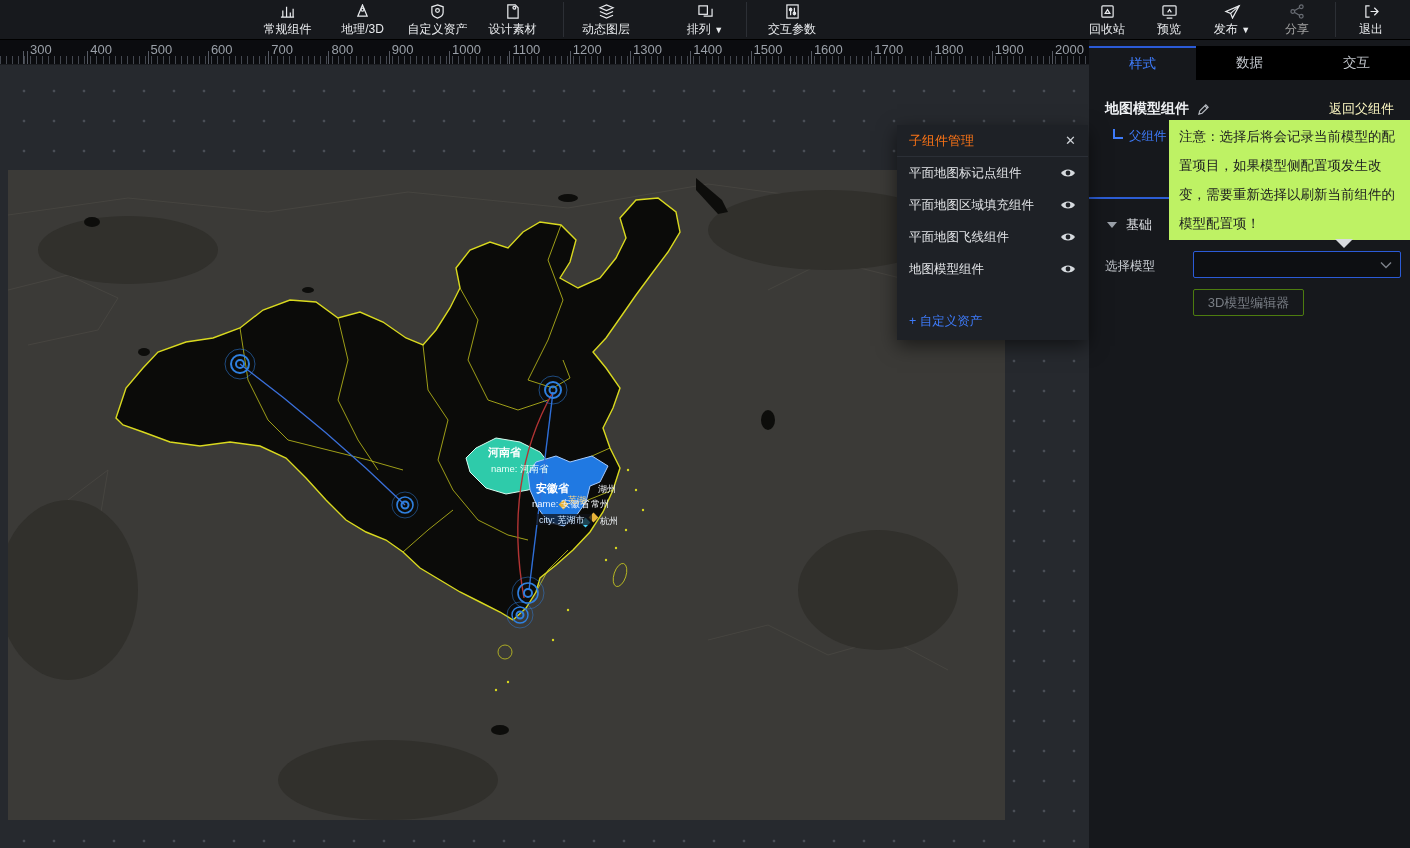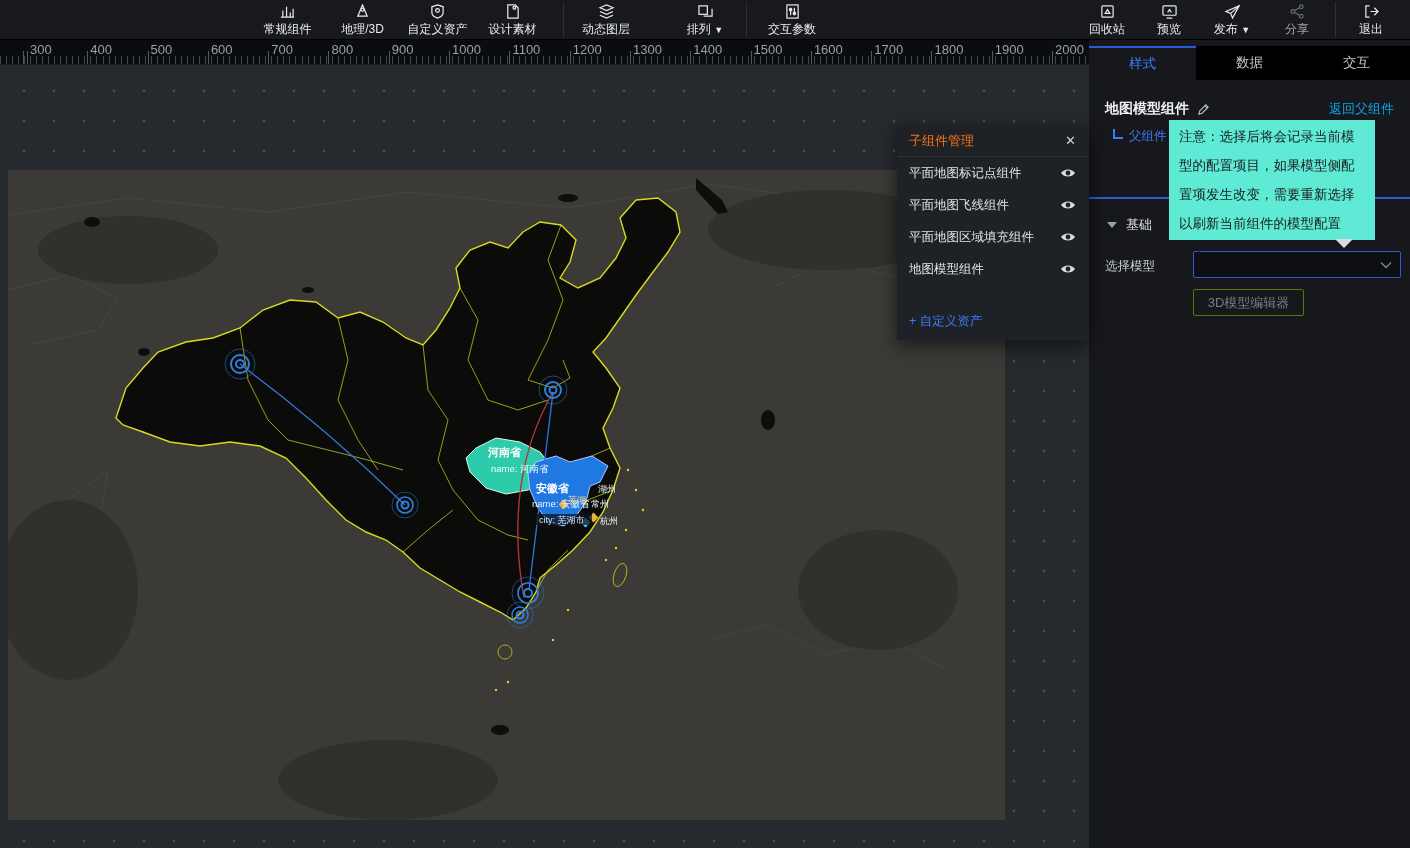"返回父组件" .title-row .back { color: #0ea5e9 -> #fef9c3 }
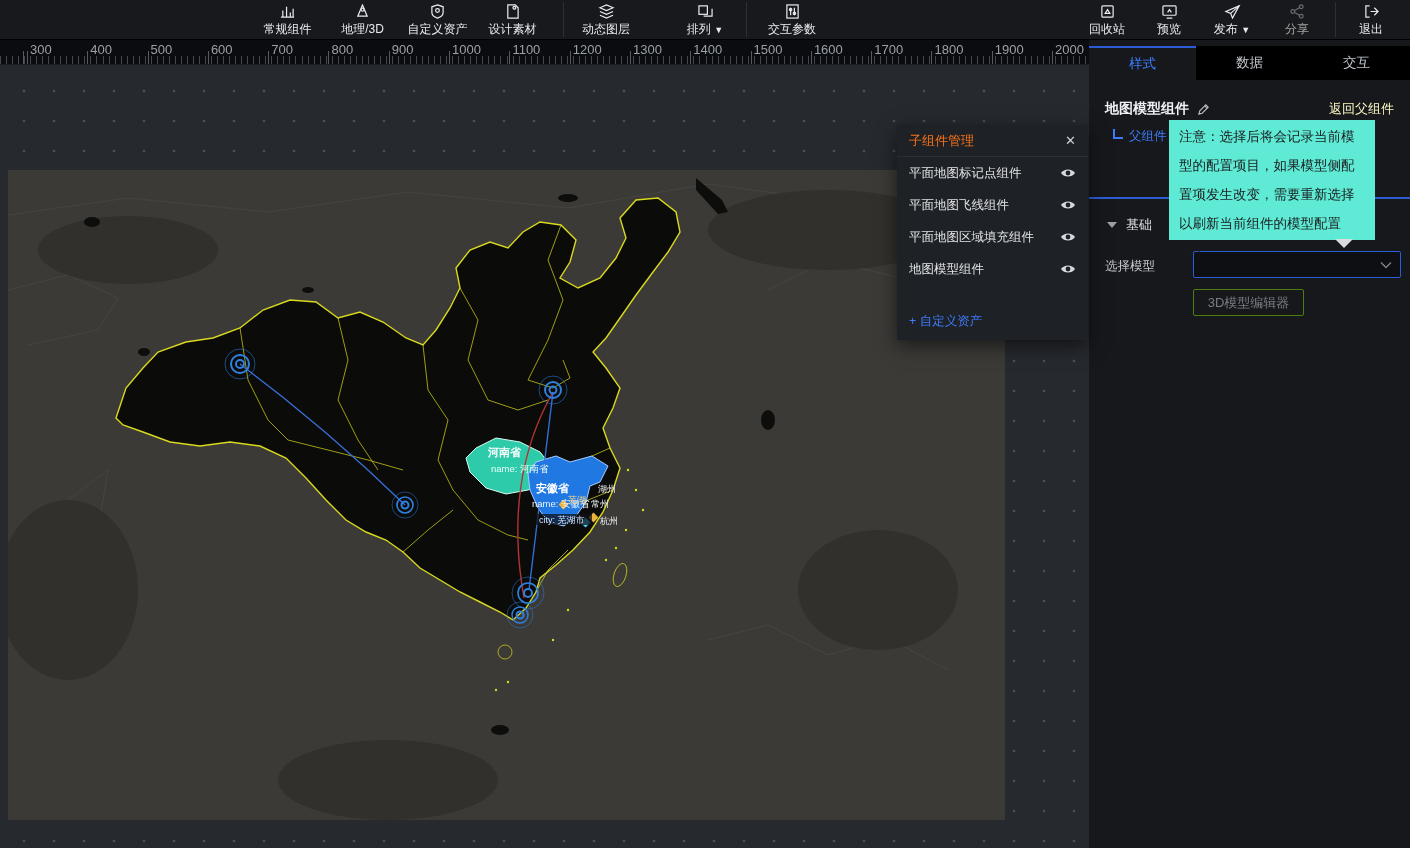"注意：选择后将会记录当前模型的配置项目，如果模型侧配置项发生改变，需要重新选择以" .tooltip { background: #5eead4 -> #bef264; width: 206px -> 241px }
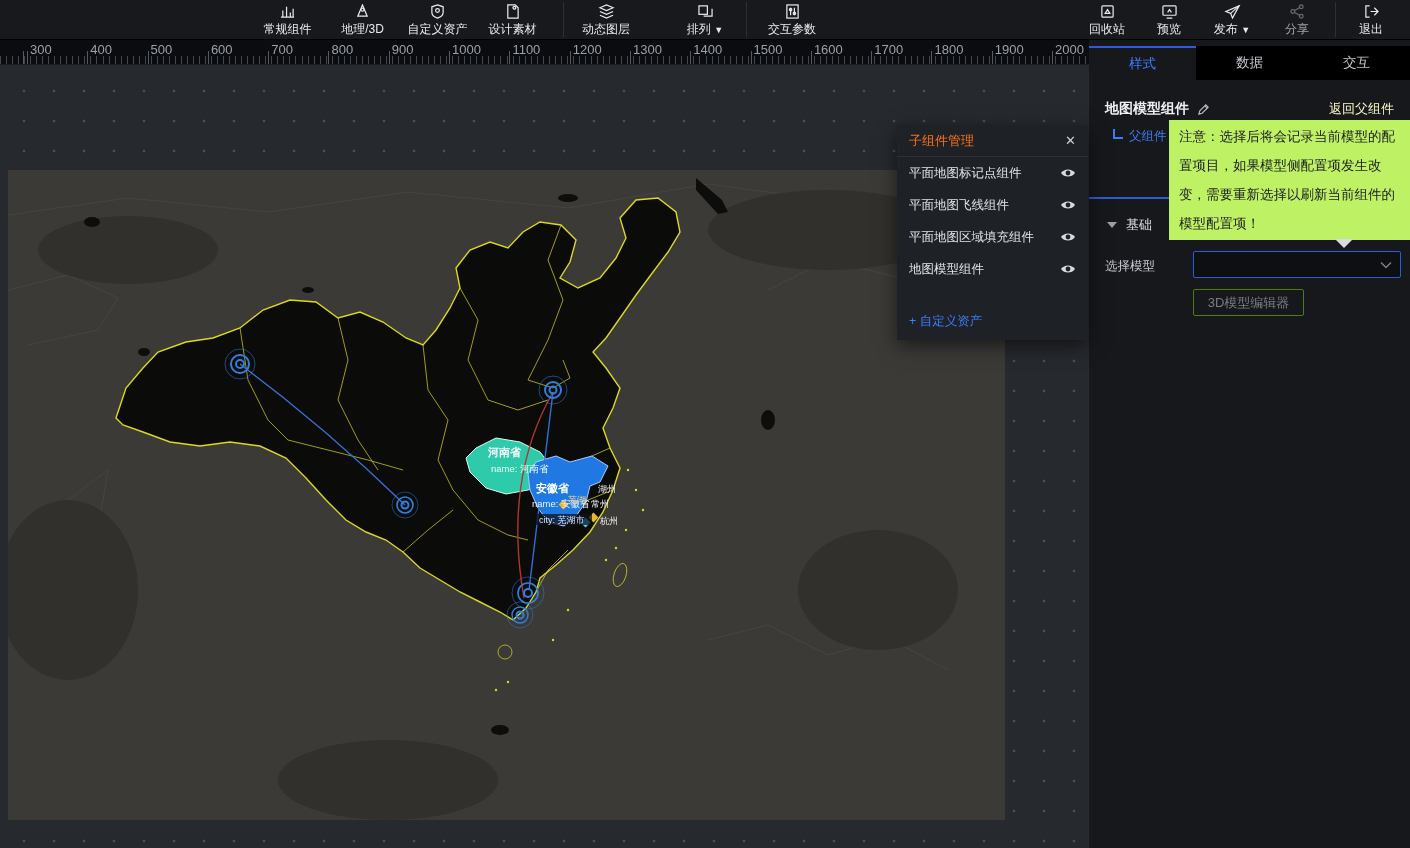"平面地图飞线组件" div.fp-item { order: before "平面地图区域填充组件" -> after "平面地图区域填充组件" }
